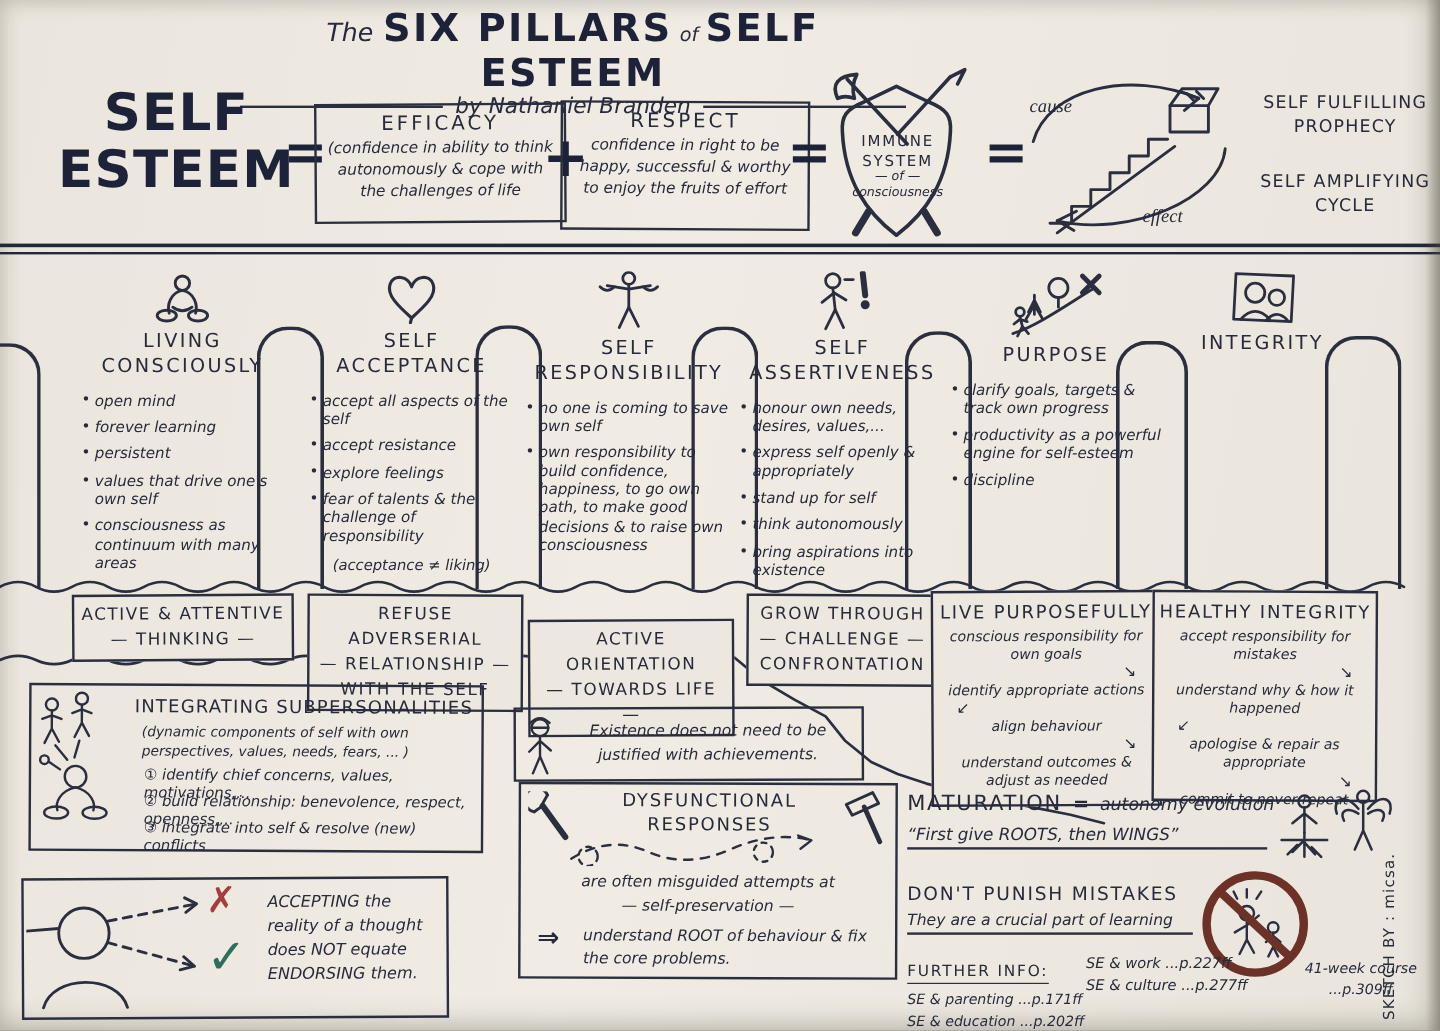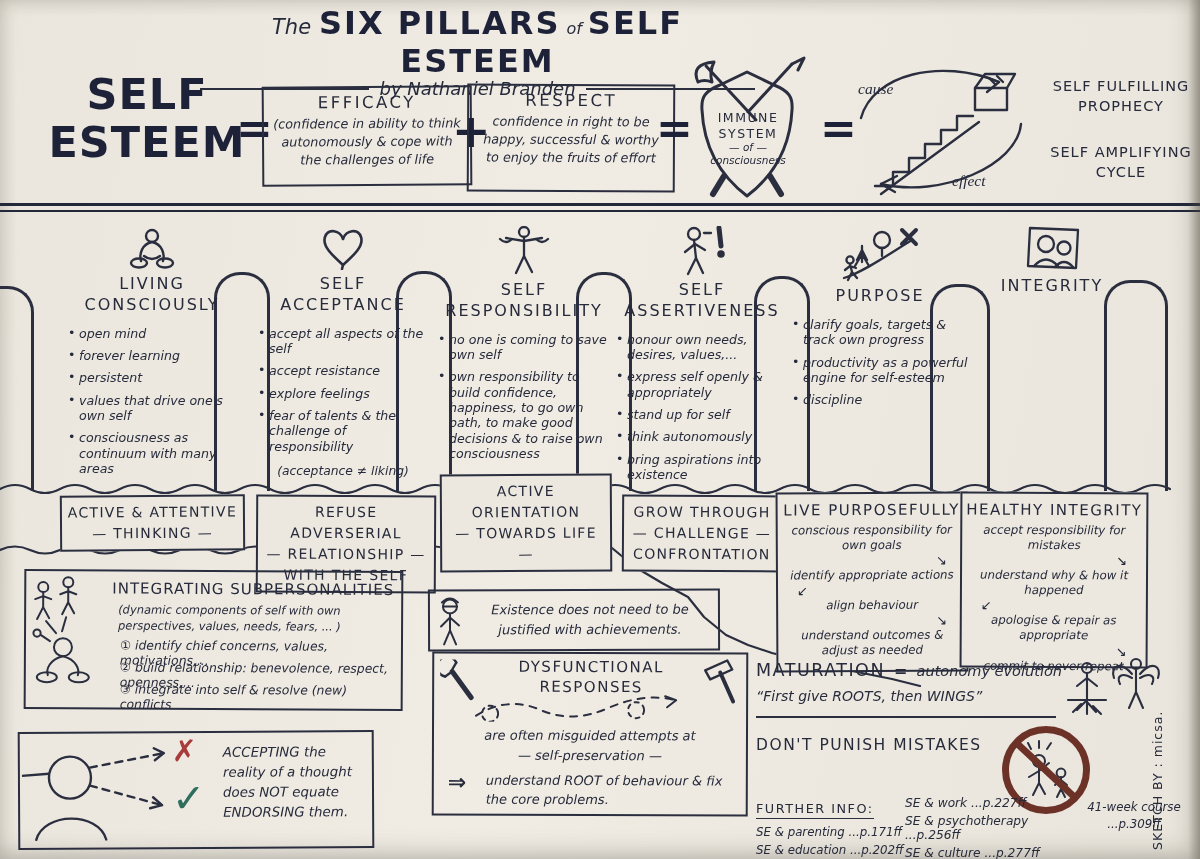"ACTIVE ORIENTATION" div.abs { top: 474px -> 516px }
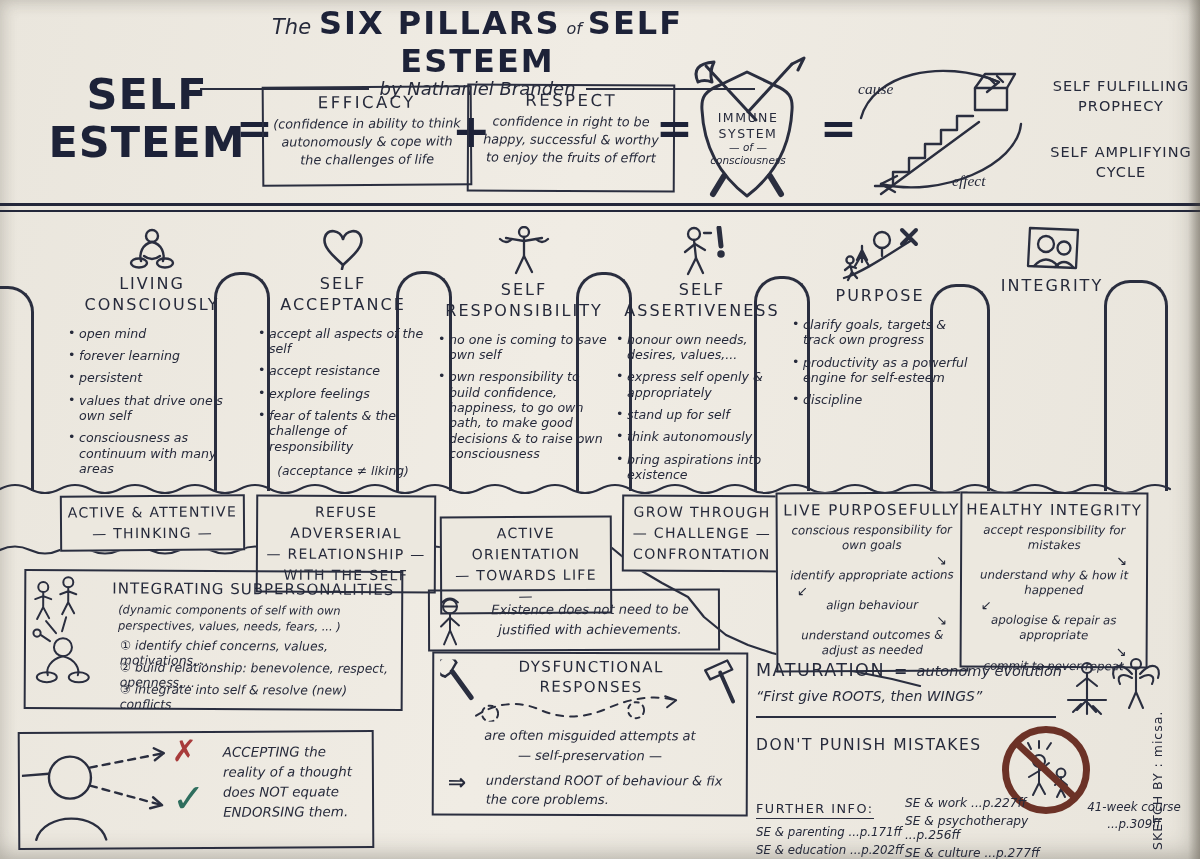"“First give ROOTS, then WINGS”" .ullined { padding-bottom: 12px -> 2px }
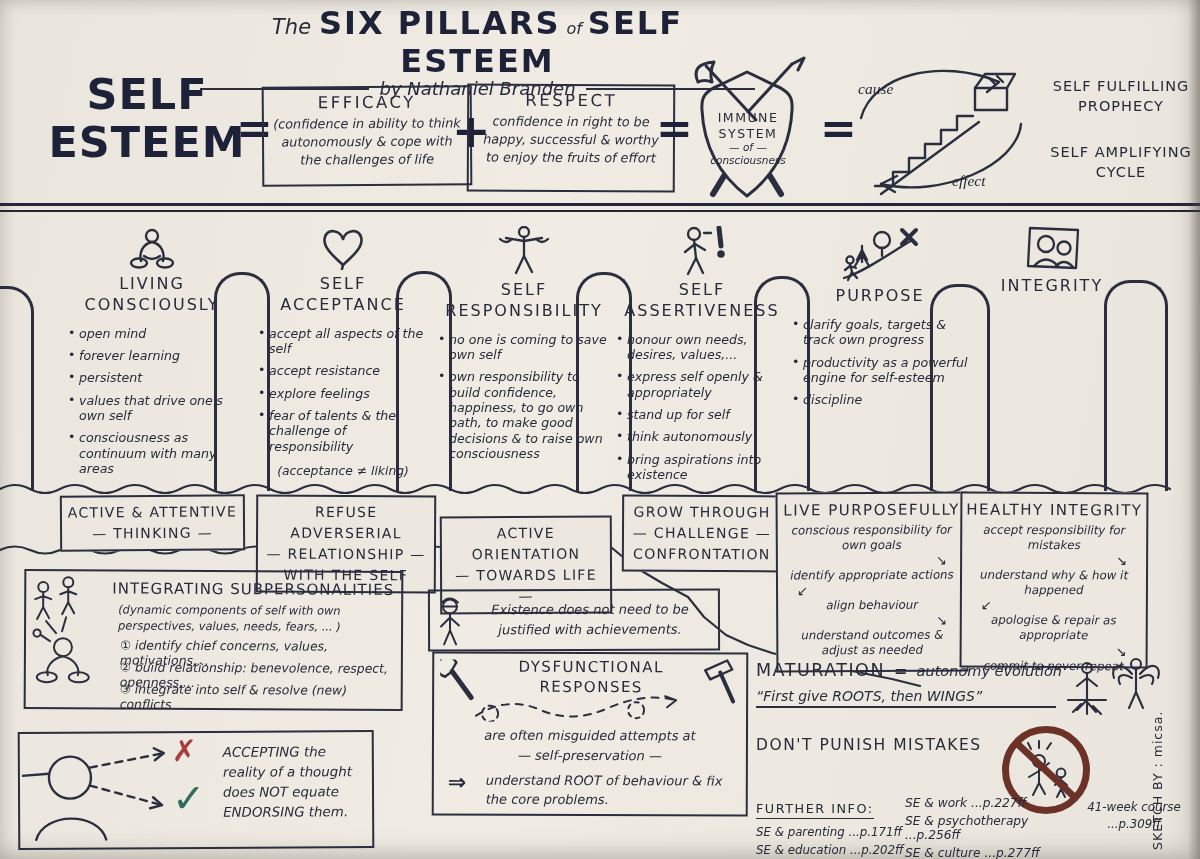"They are a crucial part" div.hw { html: none -> <div>They are a crucial part of learning</div> }
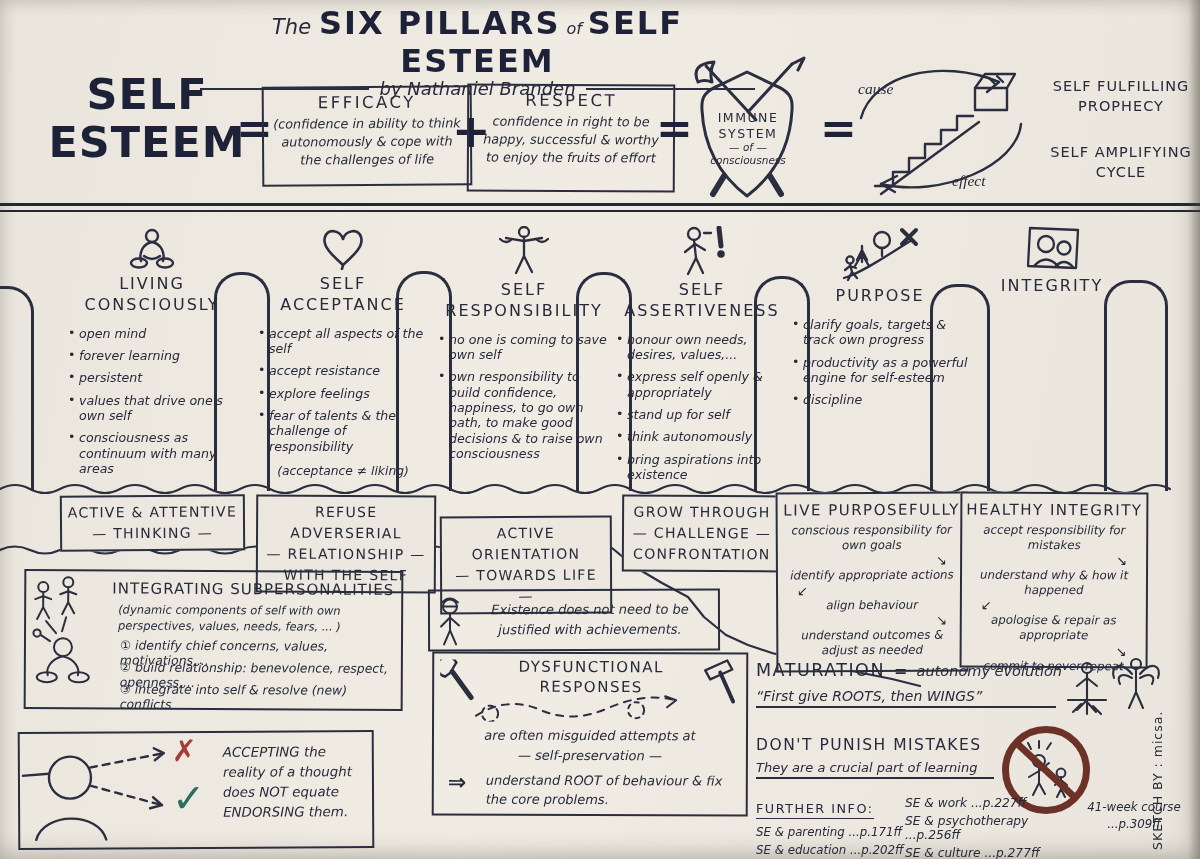"SE & psychotherapy ...p.256ff" div.hw { html: <div>SE &amp; psychotherapy ...p.256ff</div> -> none }
